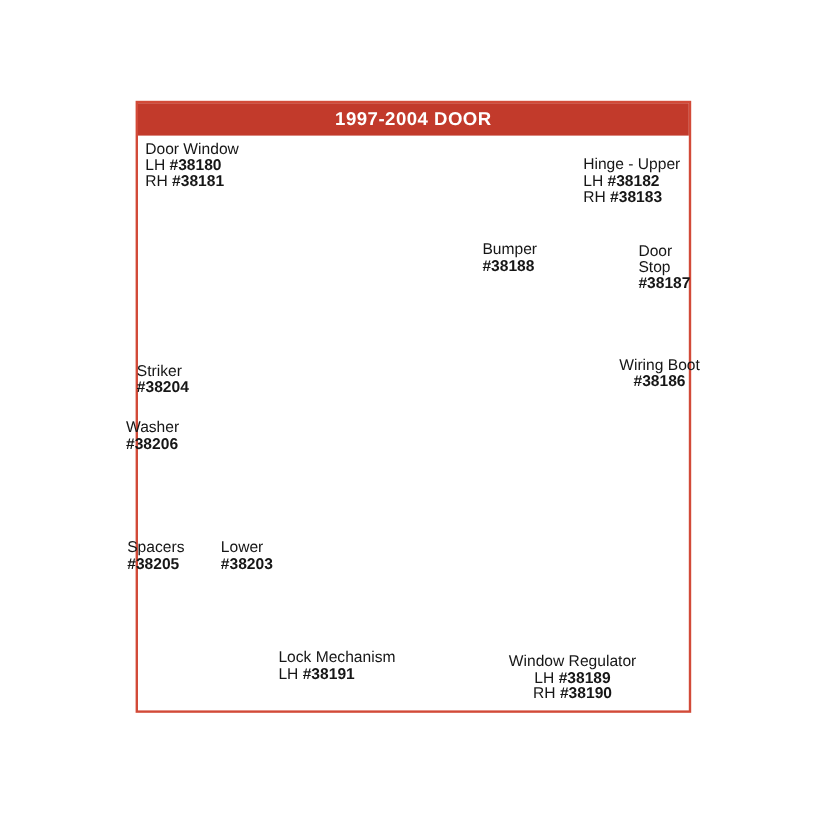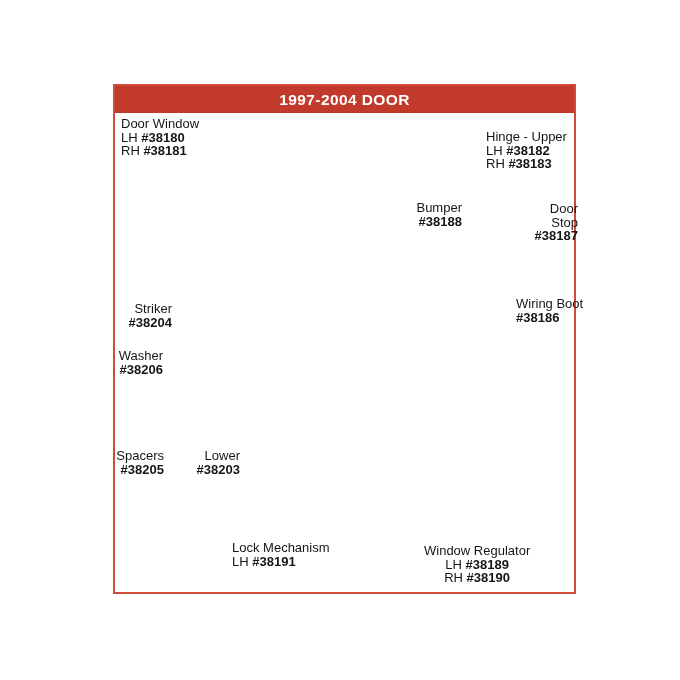"Bumper" .callout.center { text-align: right -> left }
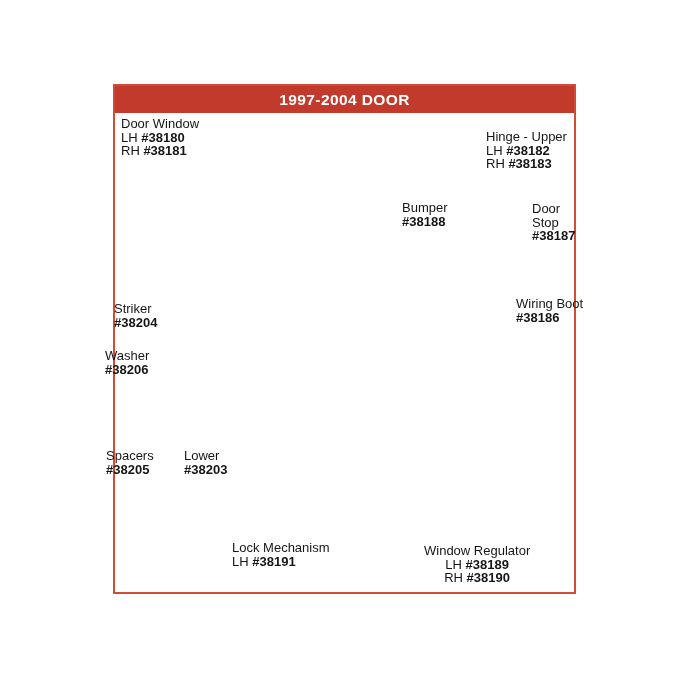"Wiring Boot" div.callout { text-align: none -> center }
